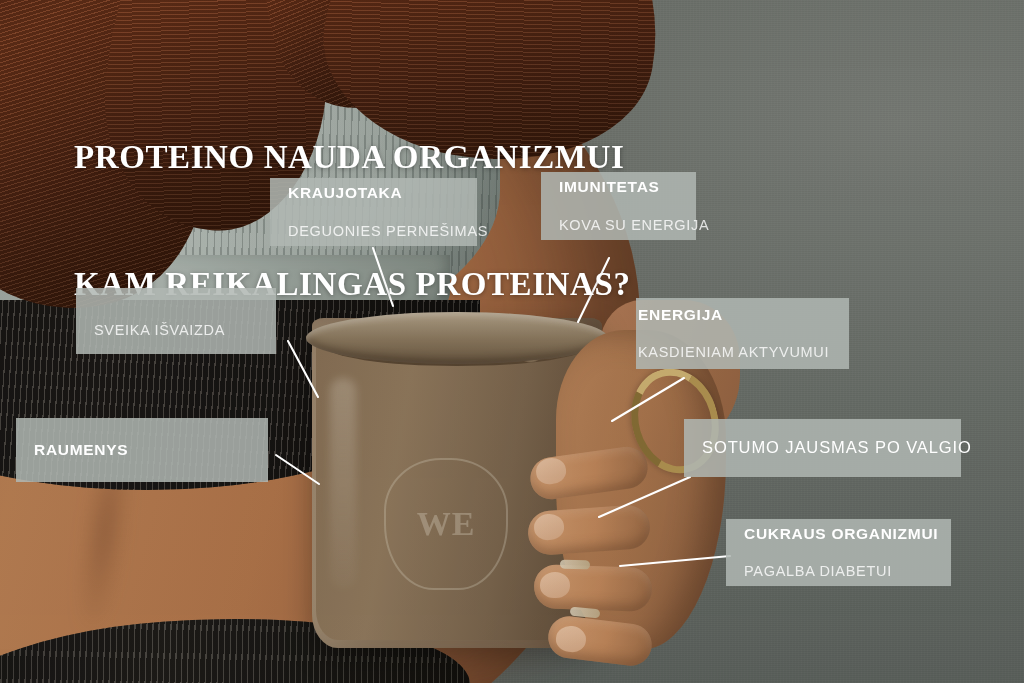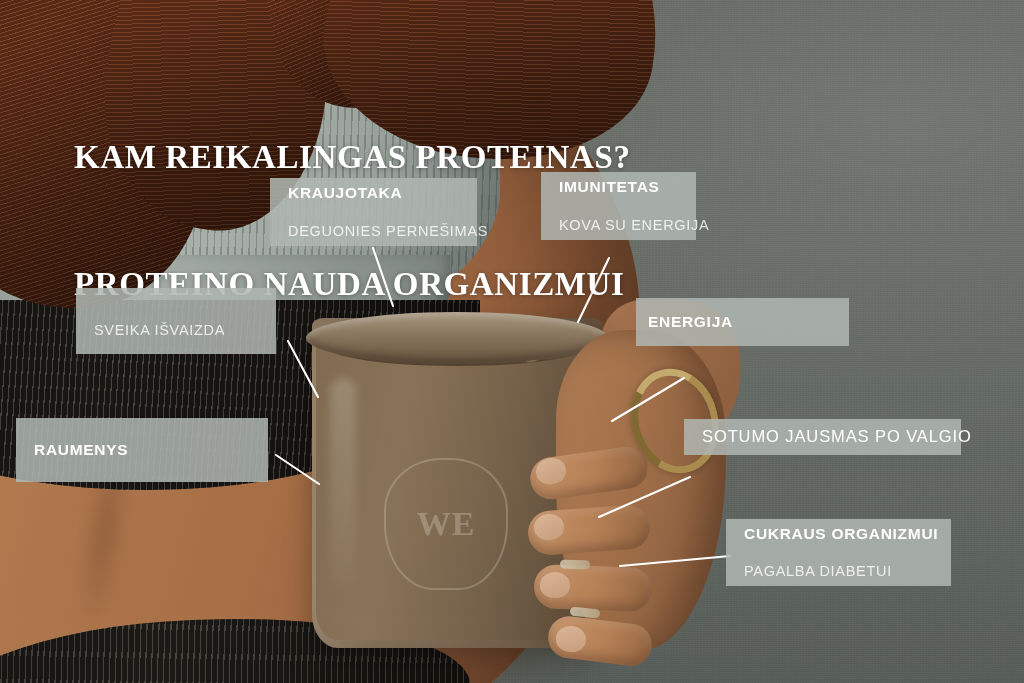"KAM REIKALINGAS PROTEINAS?" span.line { order: before "PROTEINO NAUDA ORGANIZMUI" -> after "PROTEINO NAUDA ORGANIZMUI" }
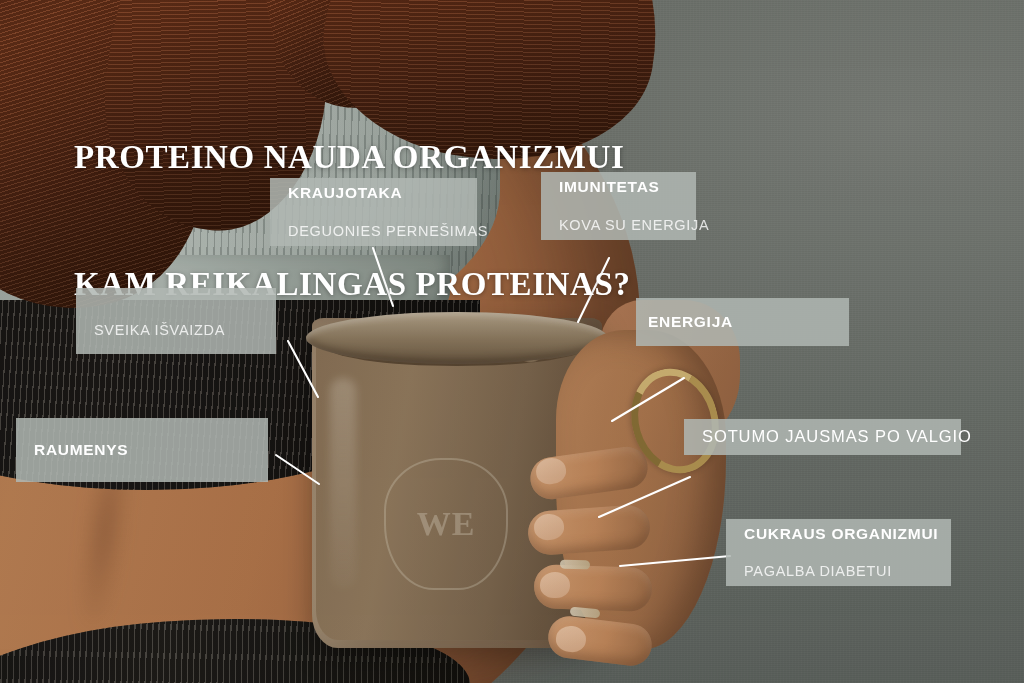"ENERGIJA" div.callout { height: 48px -> 71px; padding: 0px 12px -> 0px 2px }
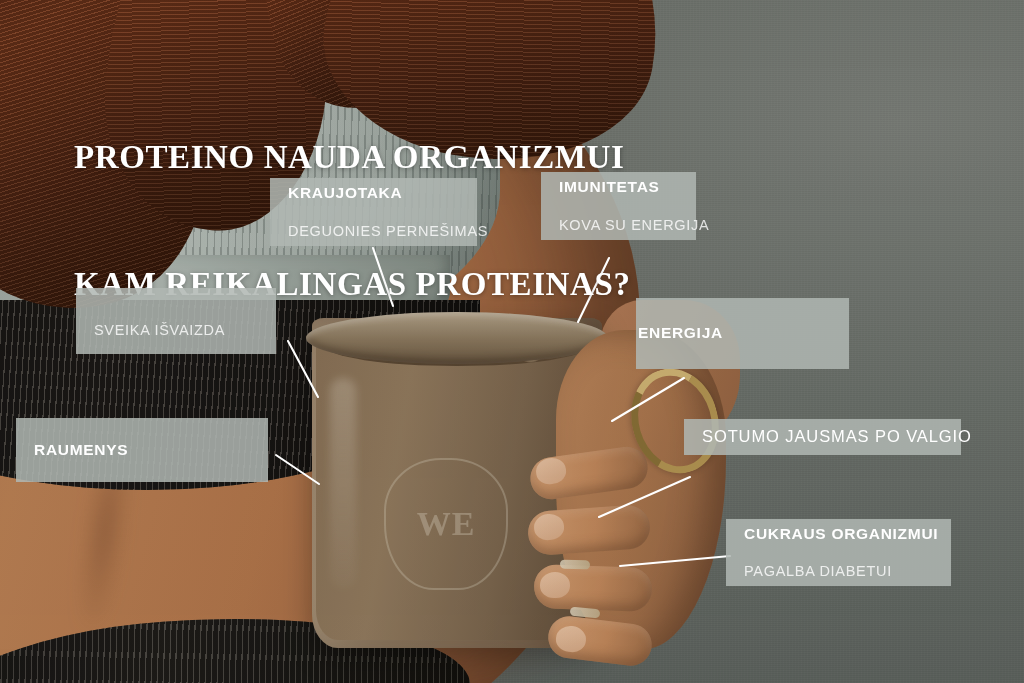"KASDIENIAM AKTYVUMUI" div.c-sub { html: none -> <div>KASDIENIAM AKTYVUMUI</div> }
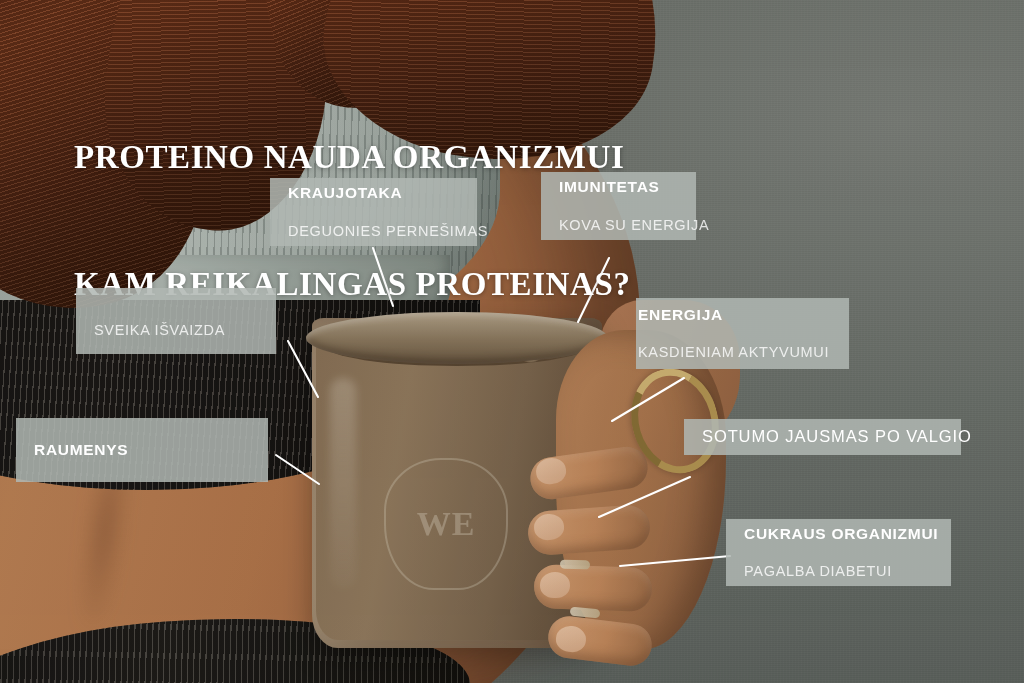"SOTUMO JAUSMAS PO VALGIO" div.callout { height: 36px -> 58px }
